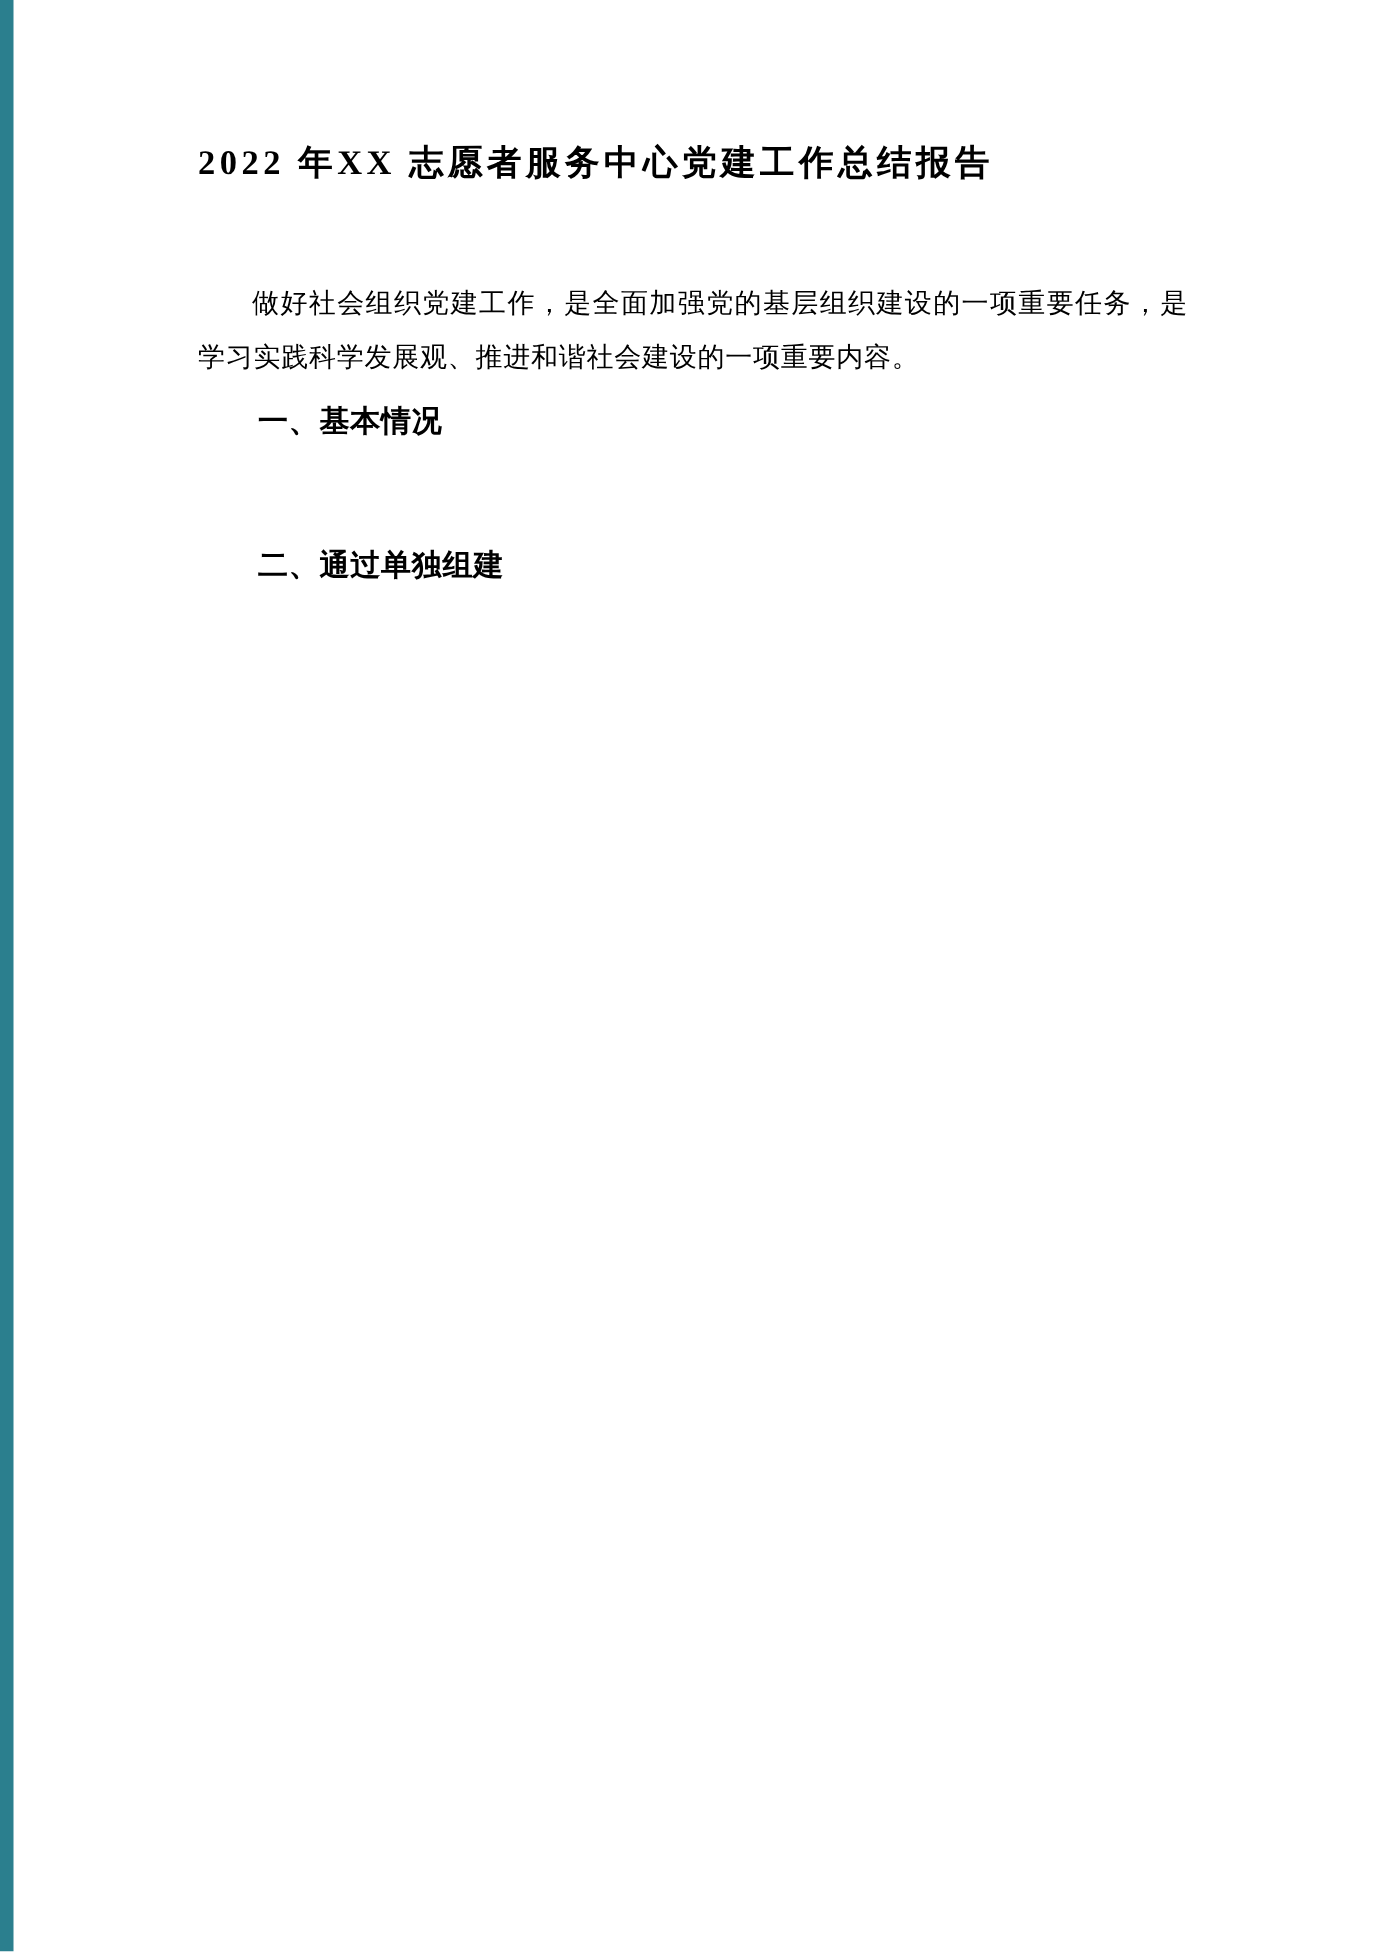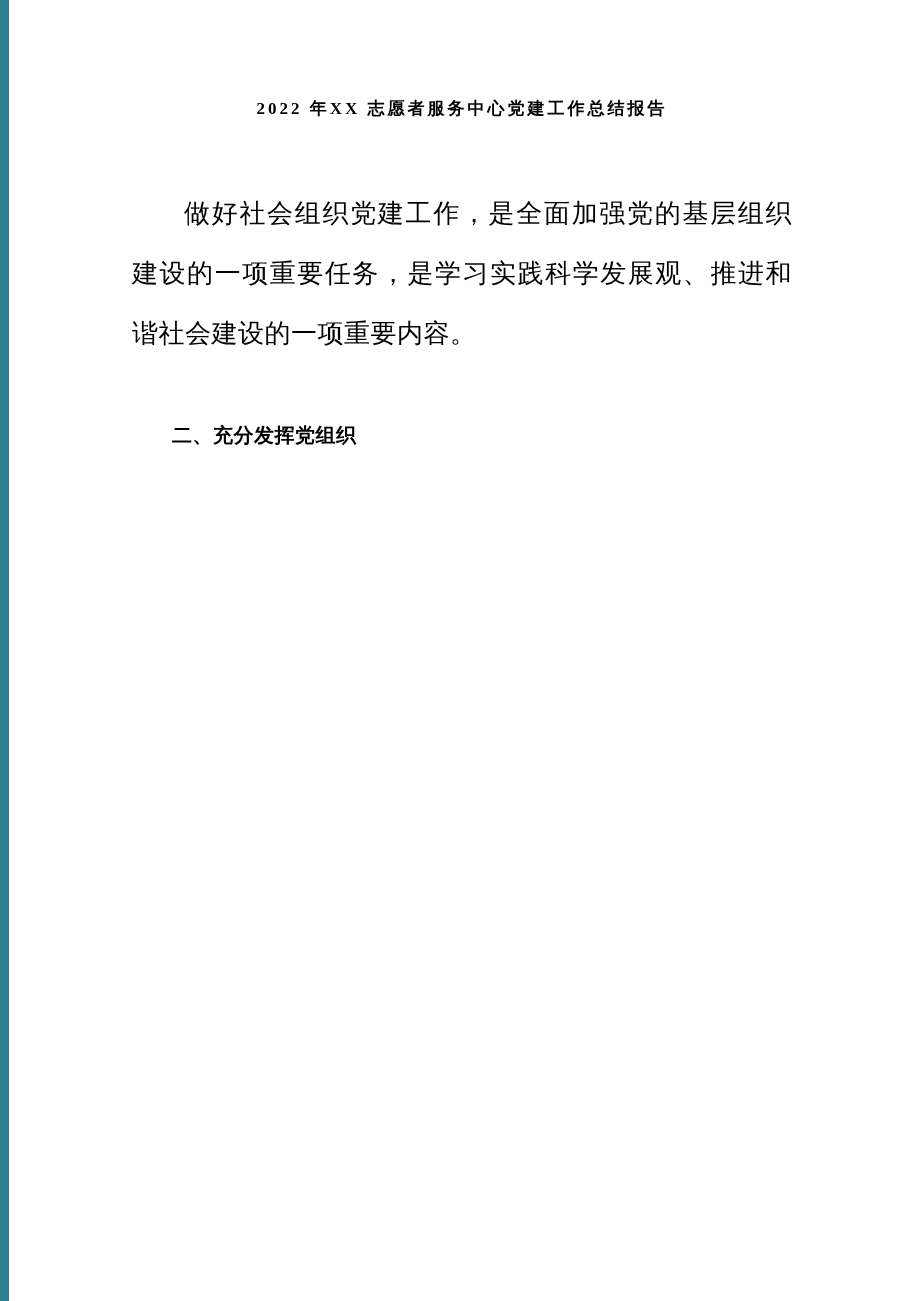"2022 年XX 志愿者服务中心党建工作总结报告" .doc-title { font-size: 17px -> 23px; text-align: center -> none }
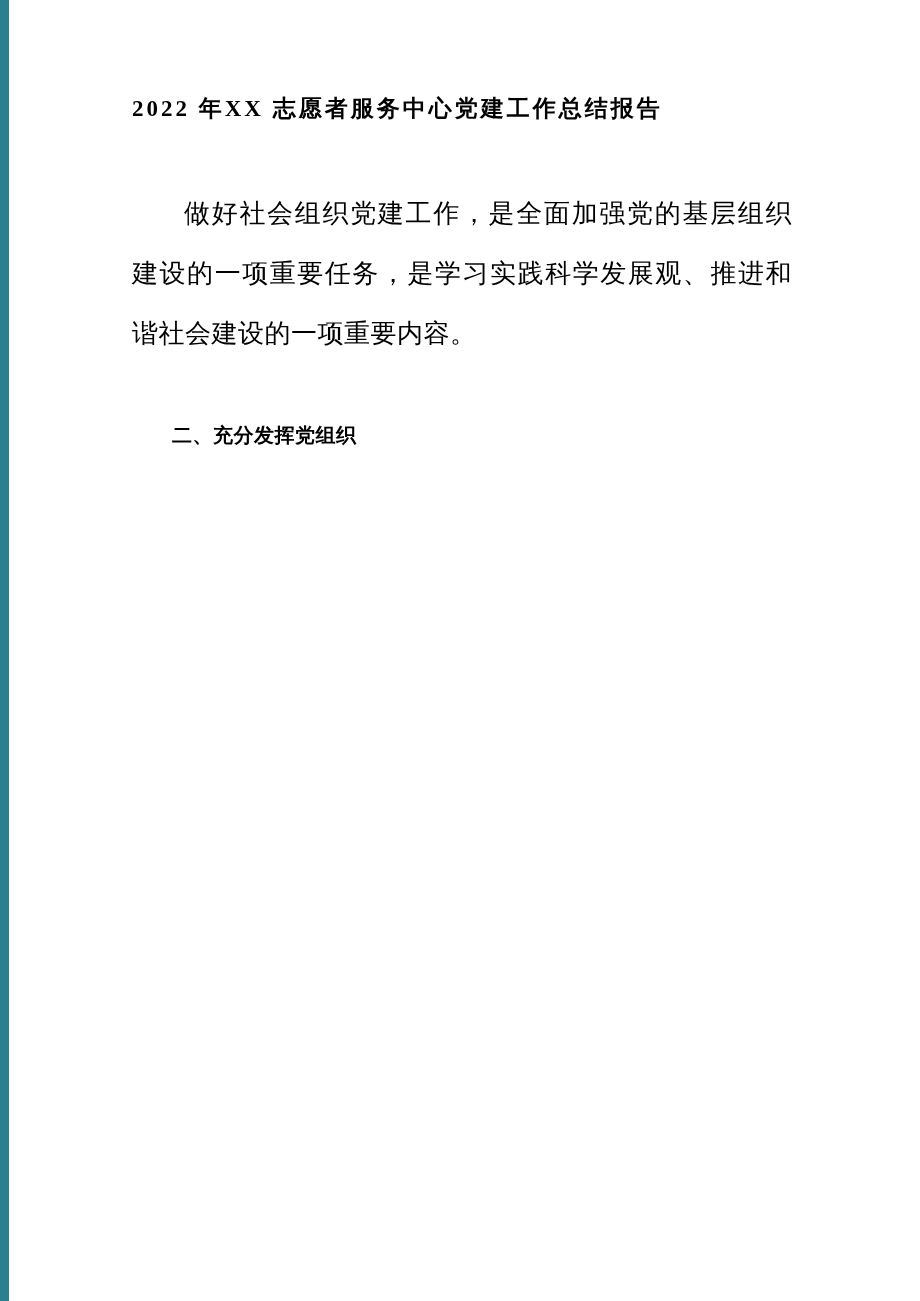"做好社会组织党建工作，是全面加强党的基层组织建设的一项重要任务，是学习实践科学发" .para { font-size: 26px -> 18px; line-height: 60px -> 36px }
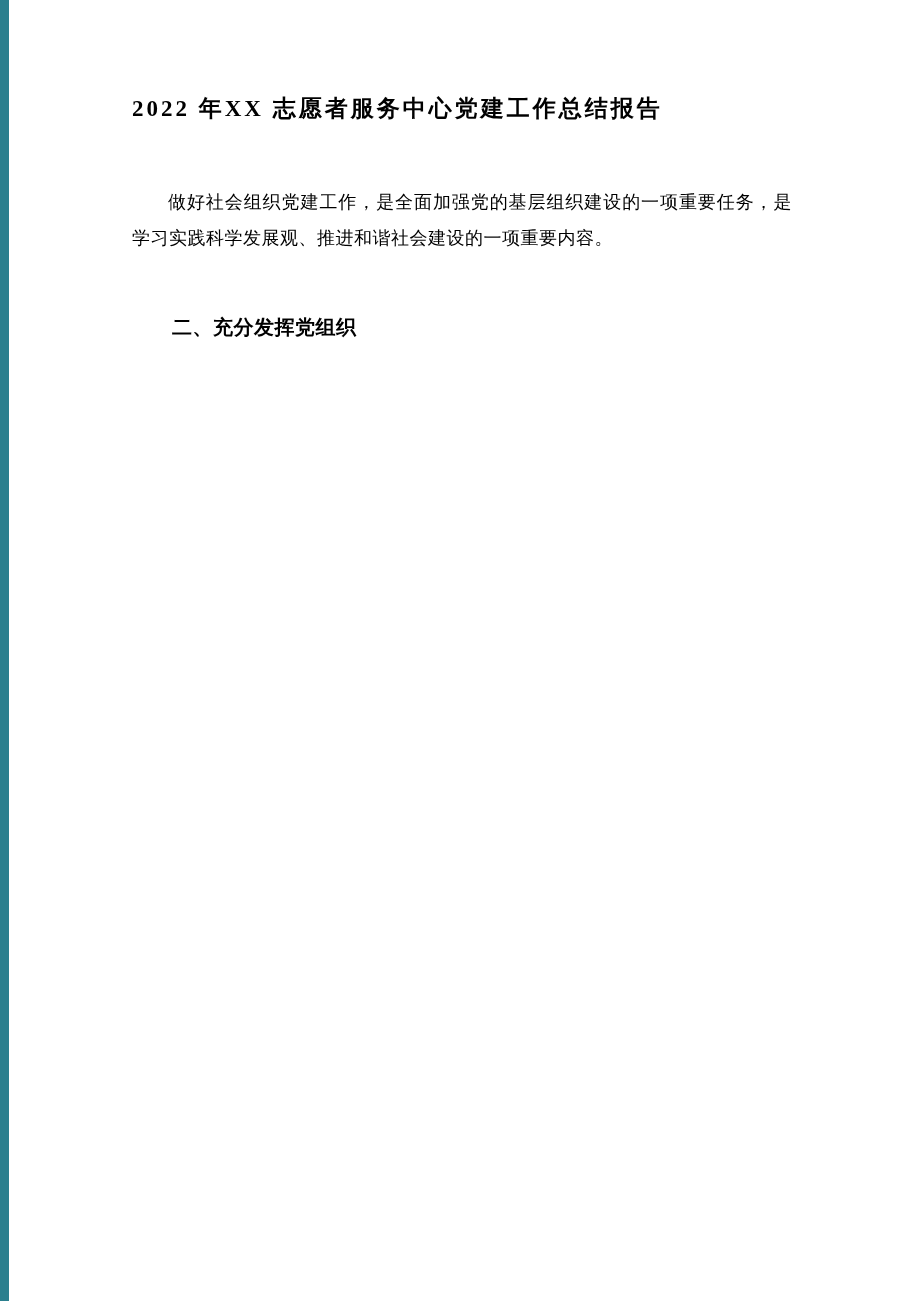"一、基本情况" h2.section-heading { html: none -> <h2>一、基本情况</h2> }
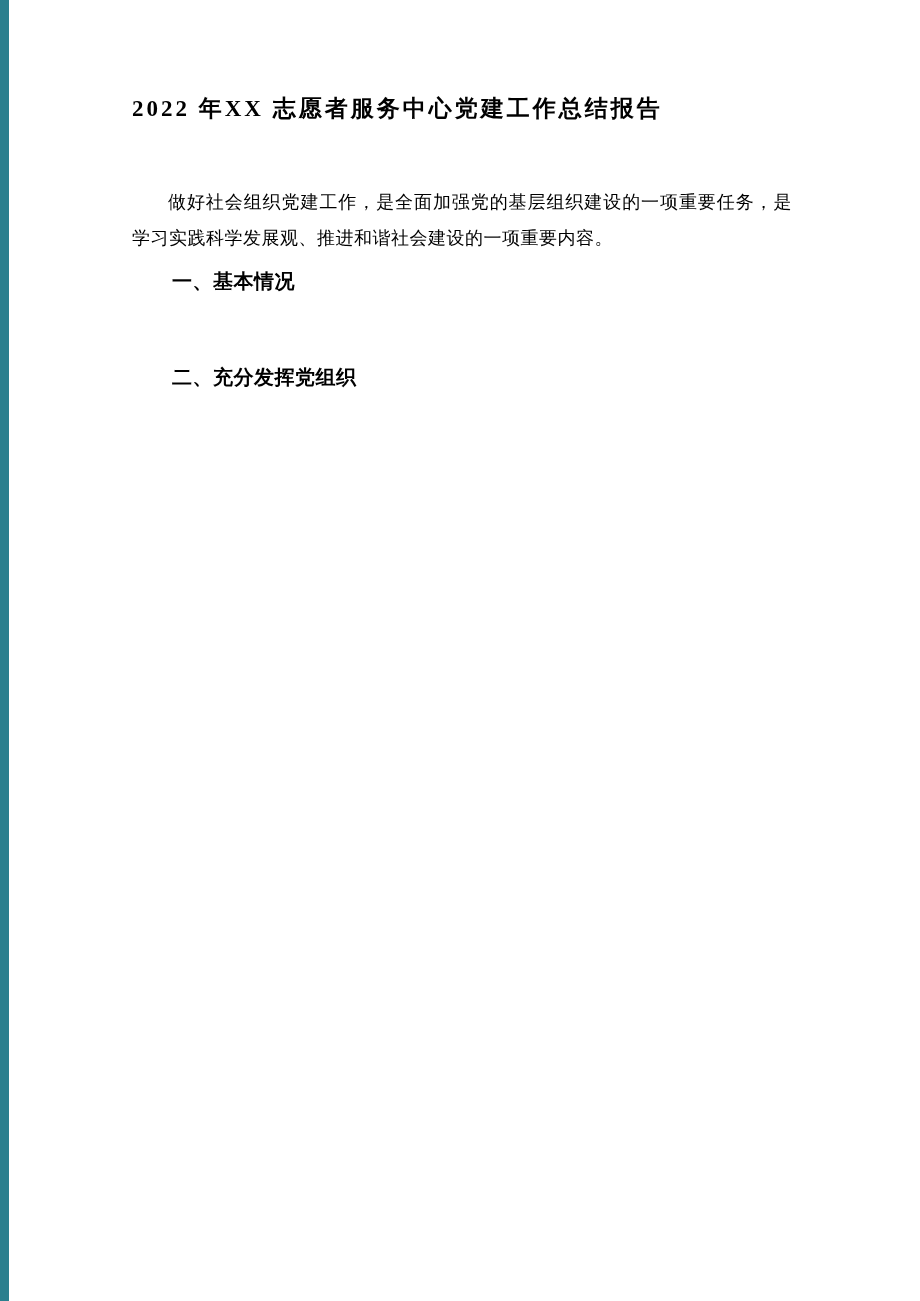"二、充分发挥党组织" h2.section-heading { text: 充分发挥党组织 -> 通过单独组建 }
